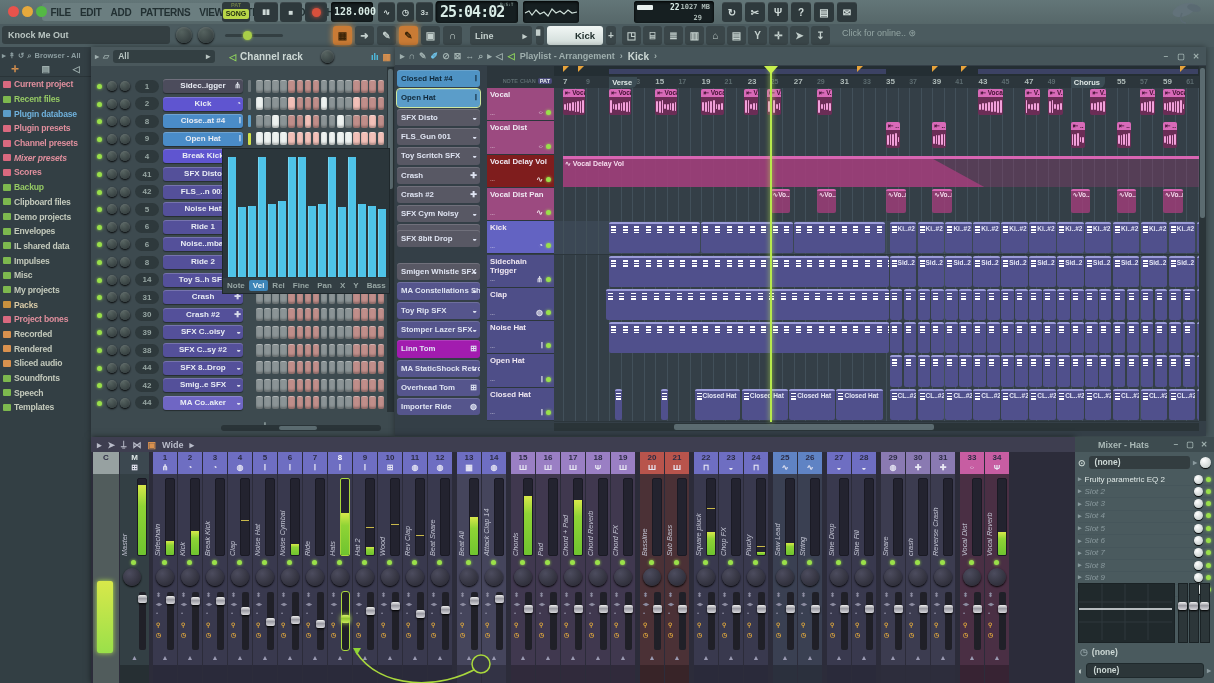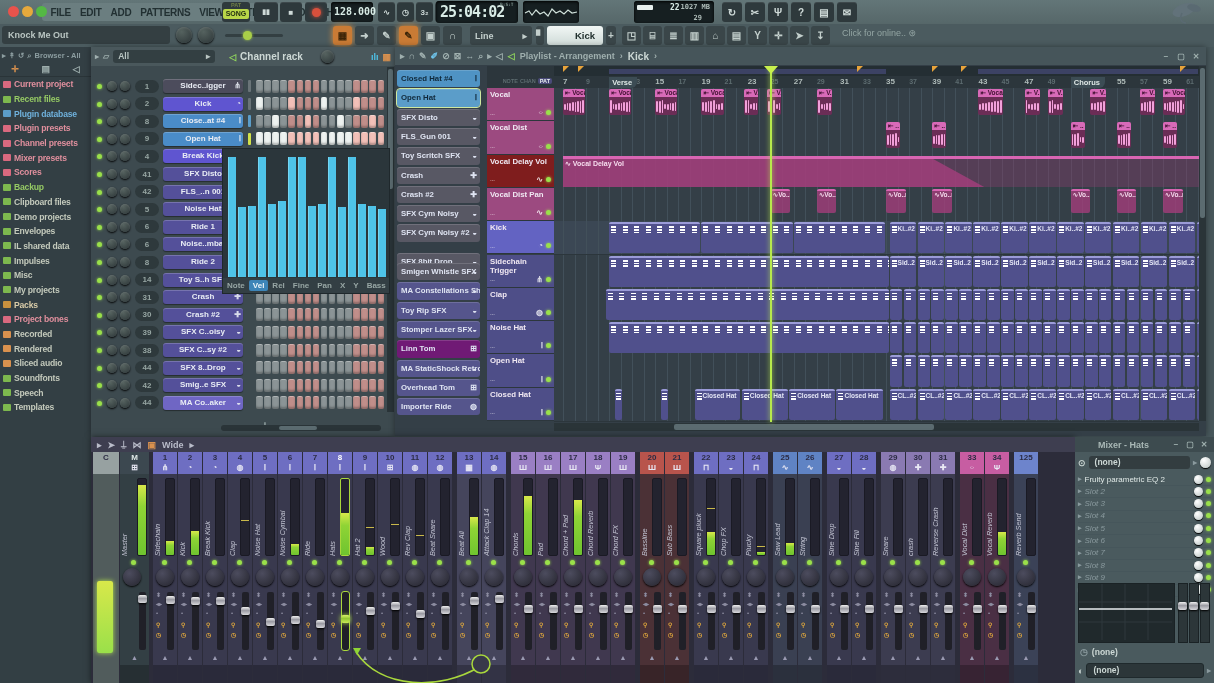"Mixer presets" span { font-style: none -> italic }
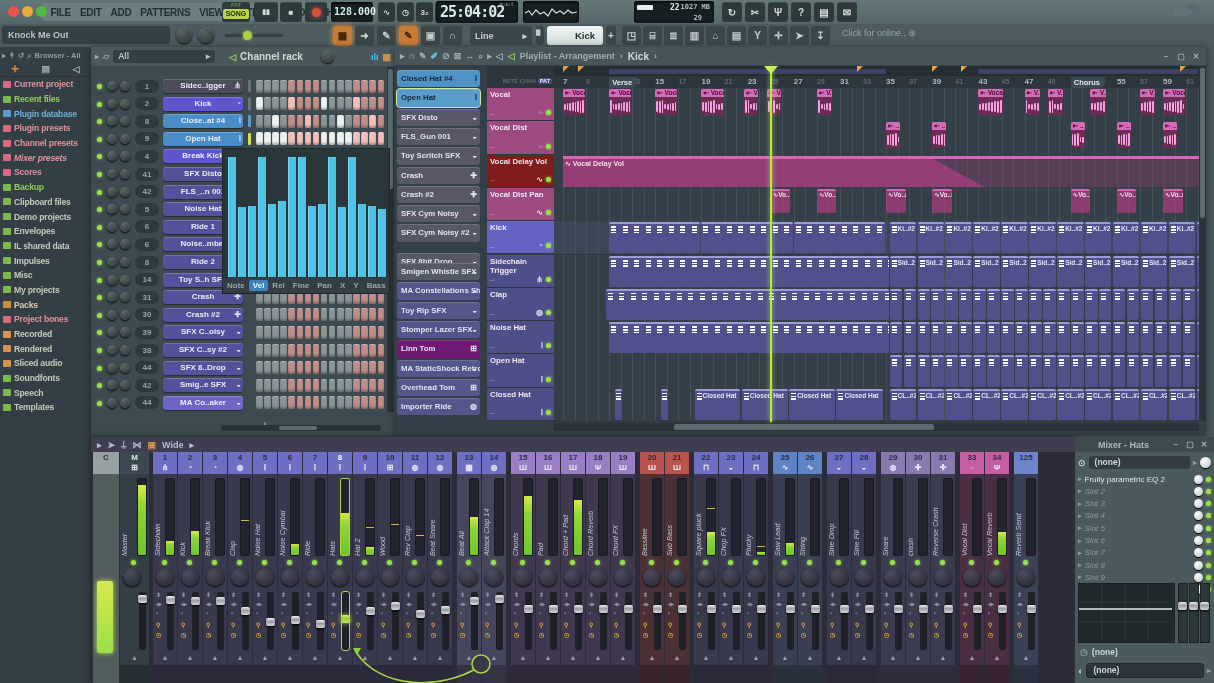"SFX 8bit Drop" div.pk-item { top: 186px -> 163px }
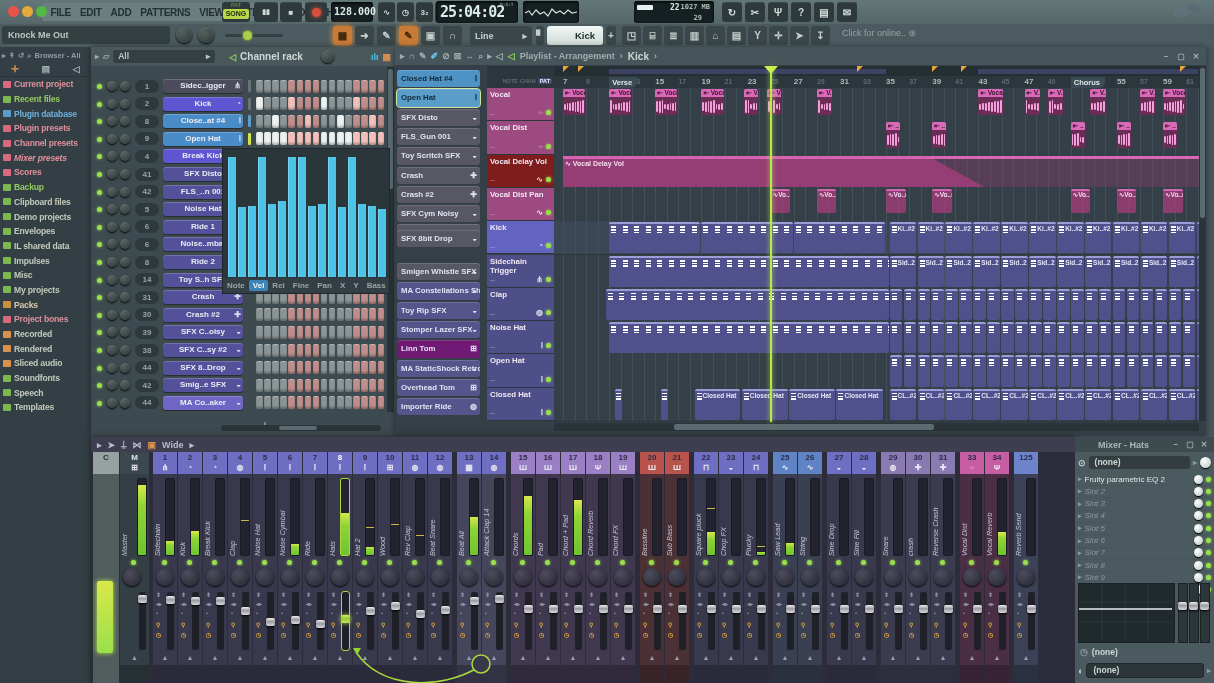"Linn Tom" div.pk-item { background: #701a75 -> #a21caf }
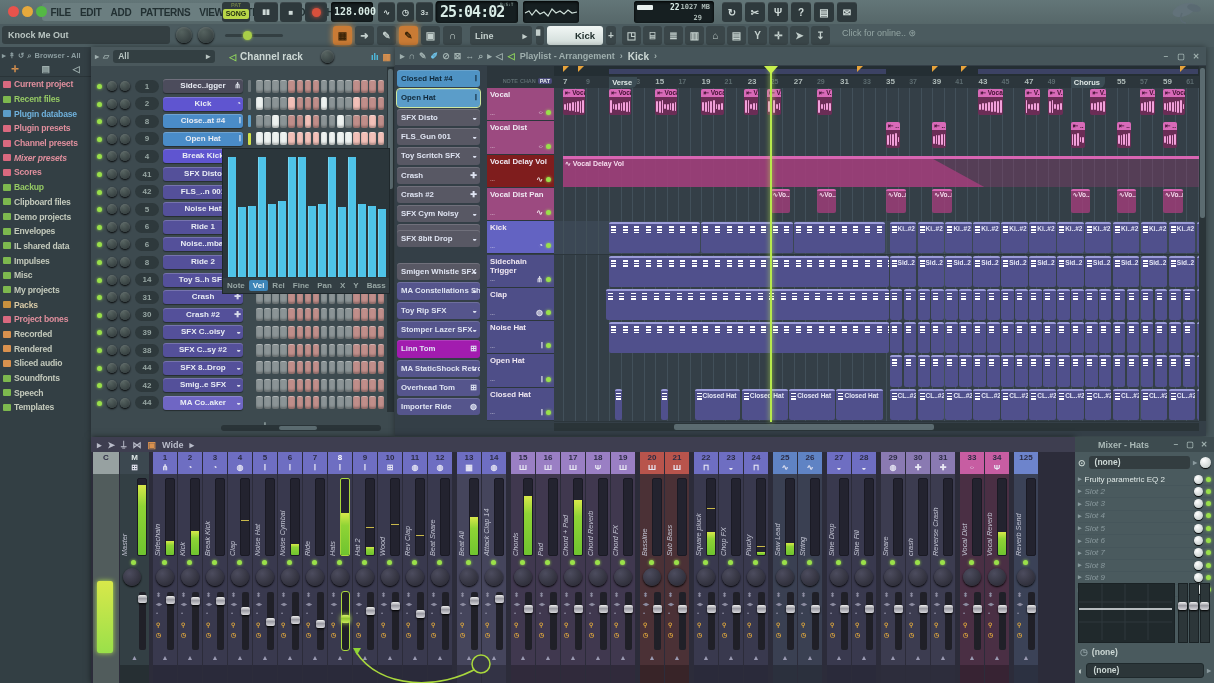"125" div.strip { html: <div> <div> <div>125</div> <div></div> </div> <div></div> <div></div> <div>Reverb Send</div> <div></div> <div></div> <div>⬍</div> <div>◂▸</div> <div>•</div> <div>⚲</div> <div>◷</div> <div> <div></div> </div> <div>▲</div> <div></div> </div> -> none }
